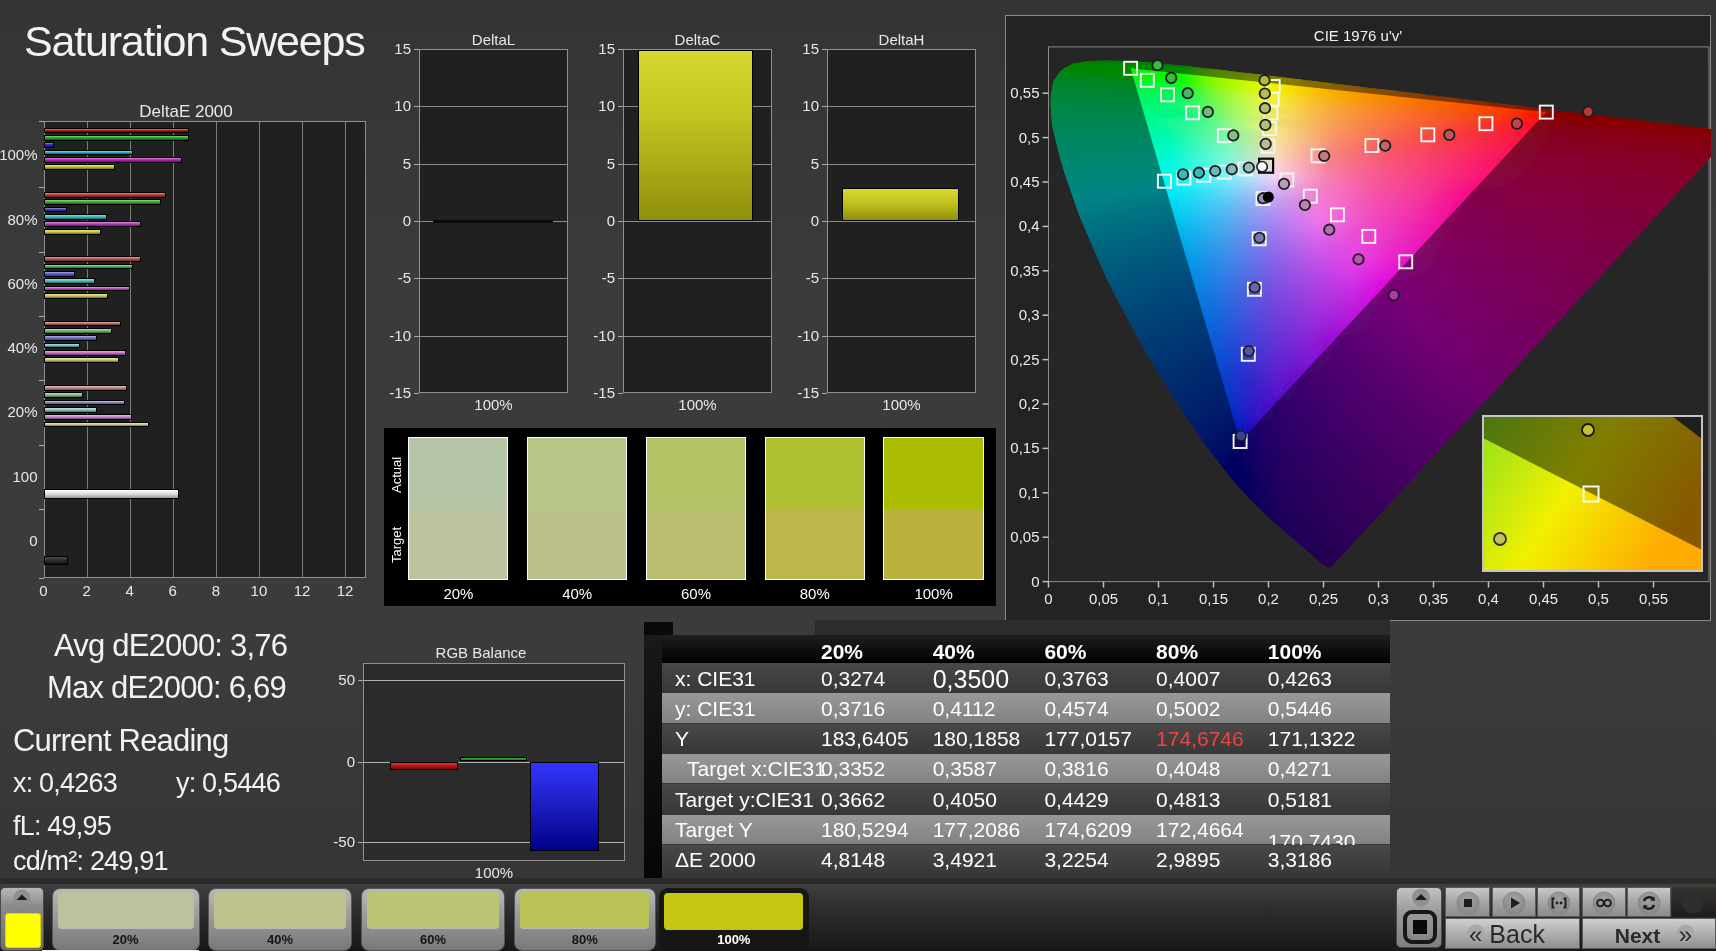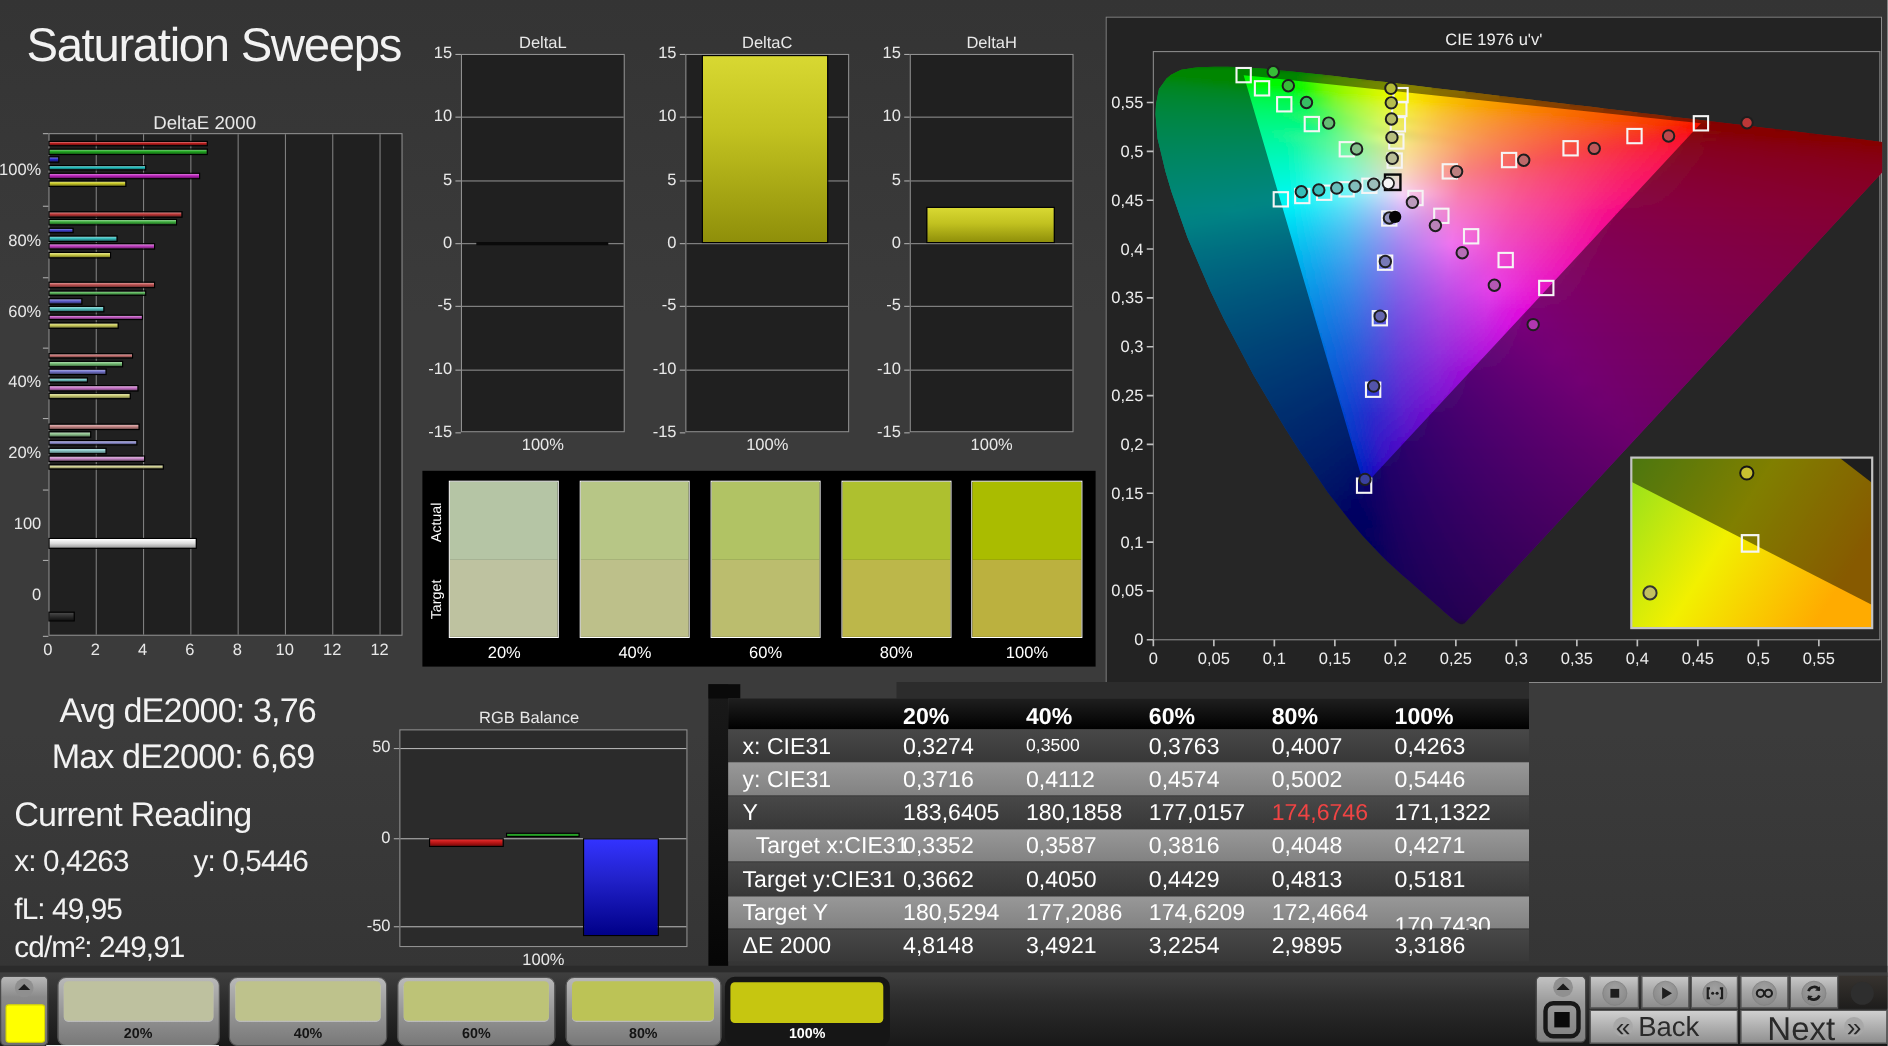"0,3500" div.t { font-size: 16px -> 25px }
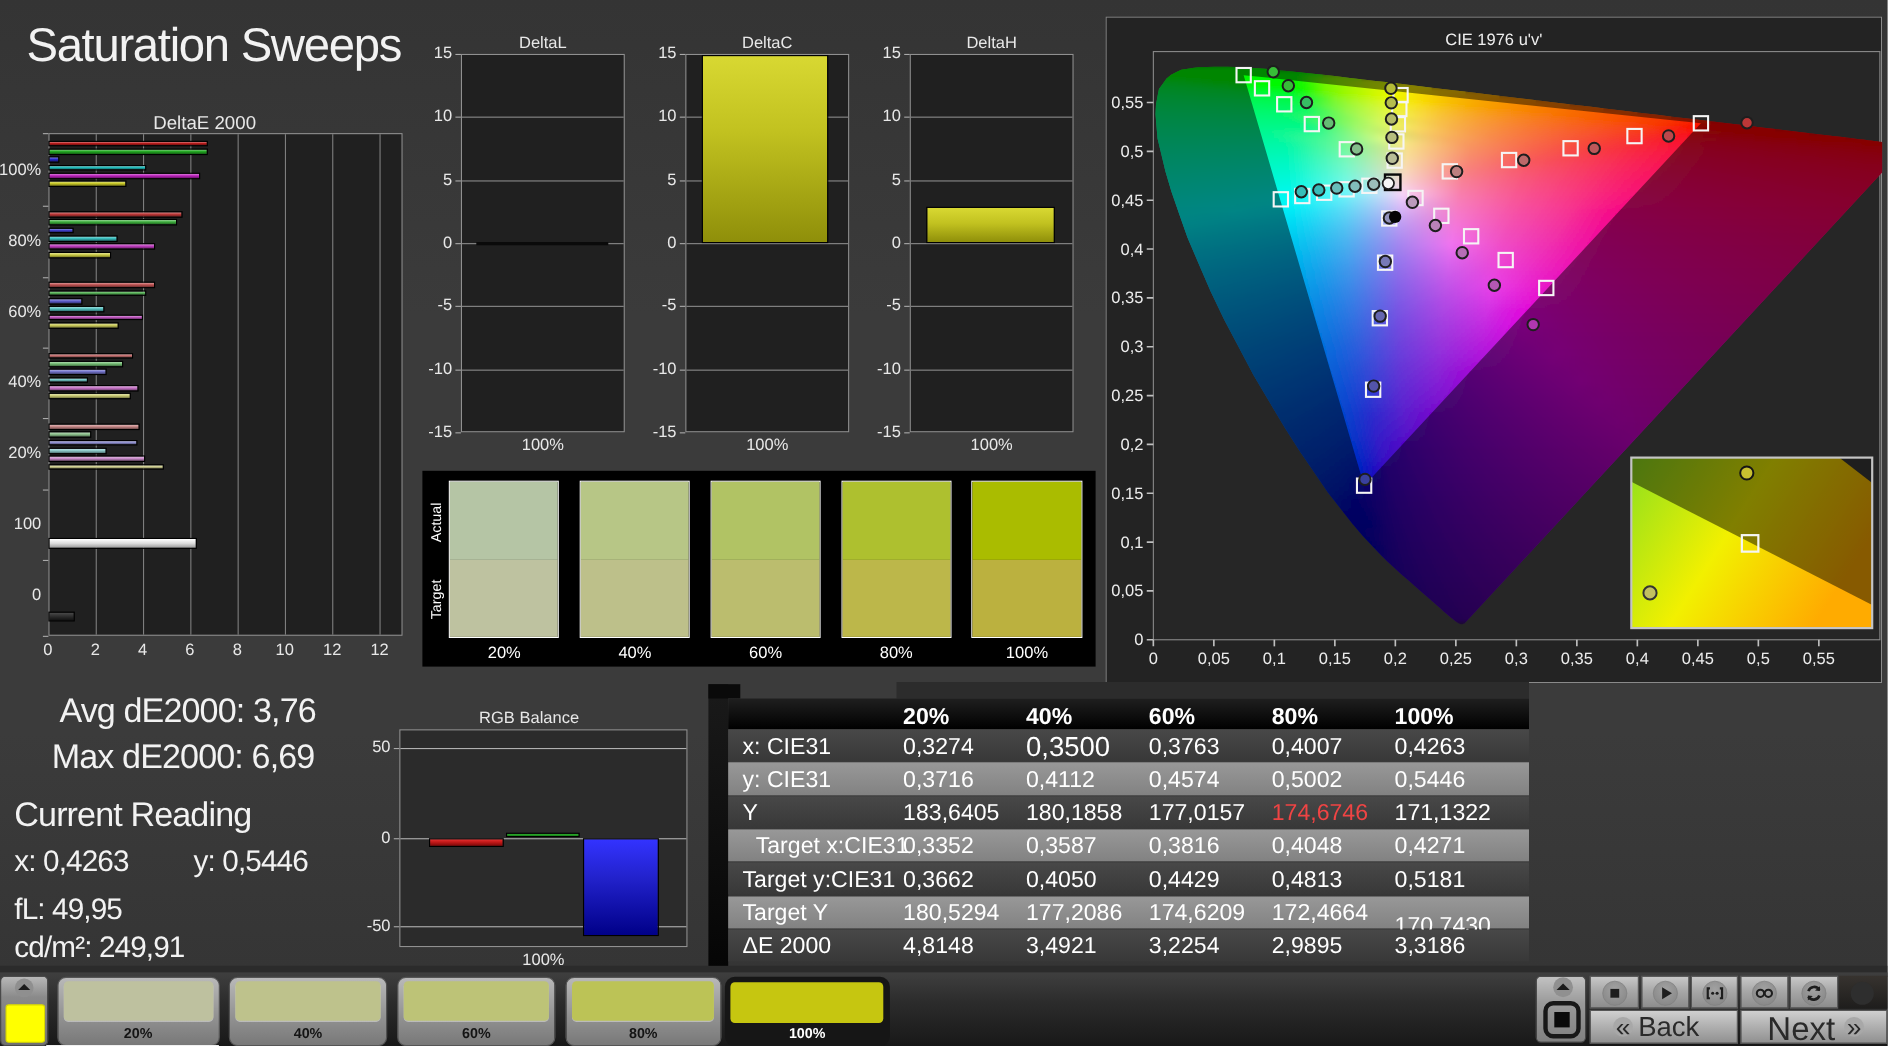"Next" div.t { font-size: 30px -> 21px; font-weight: none -> bold }
